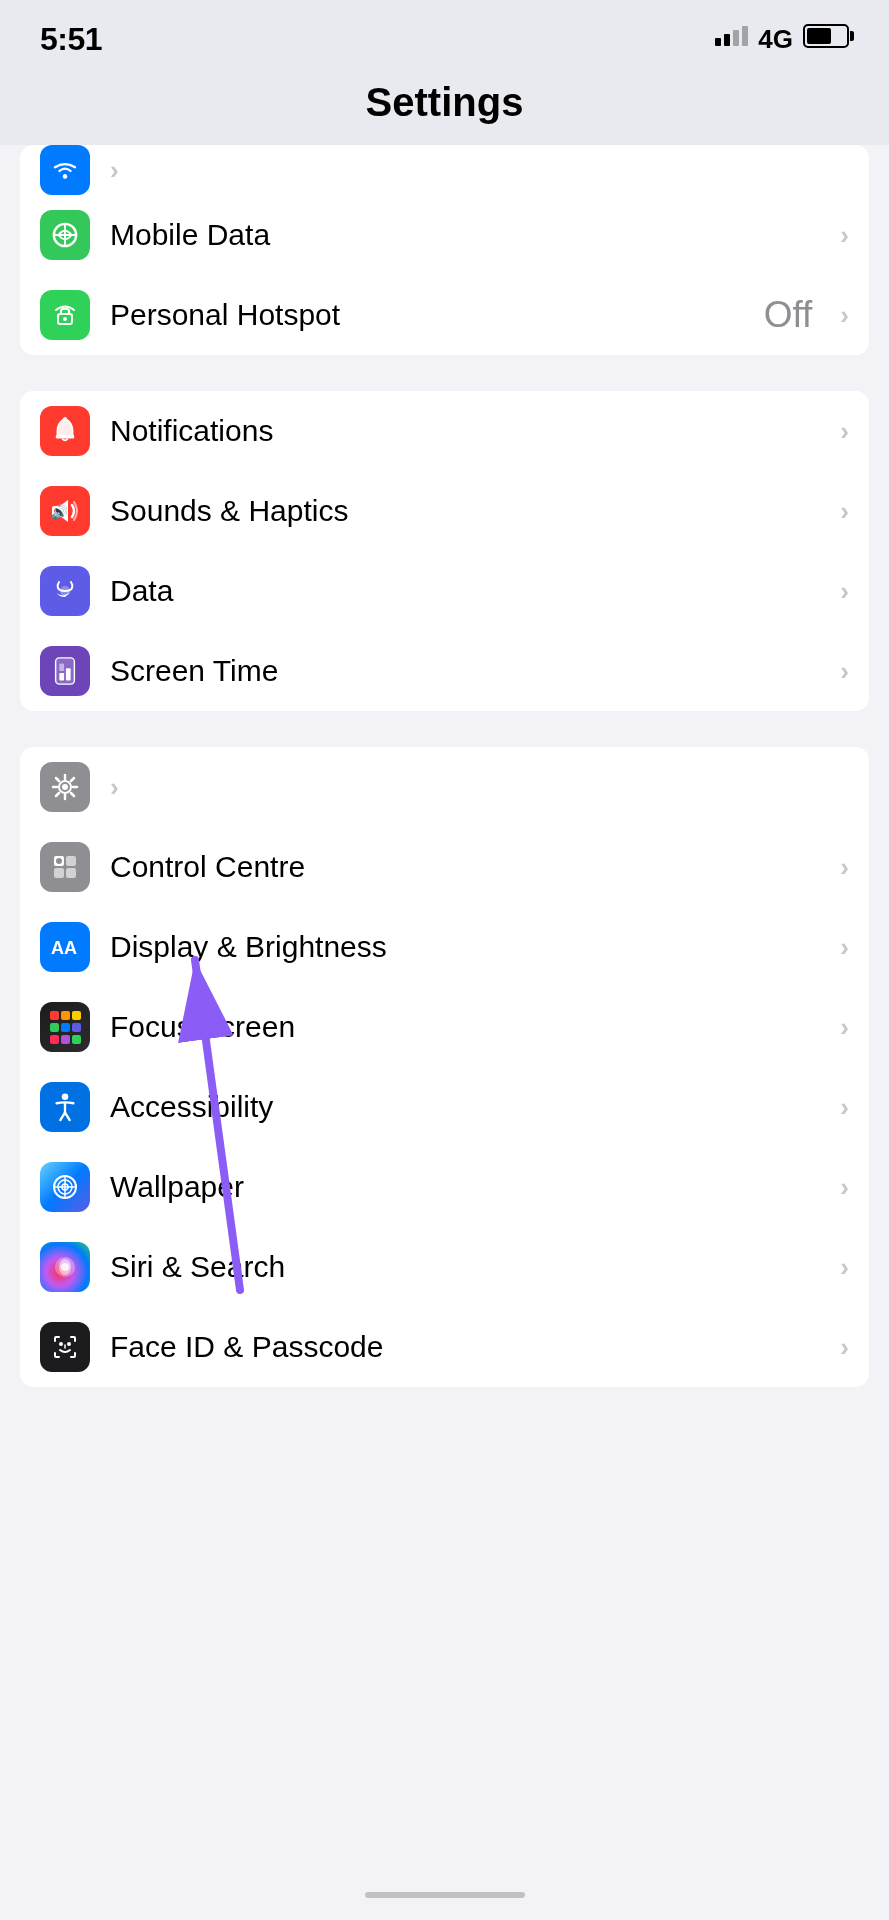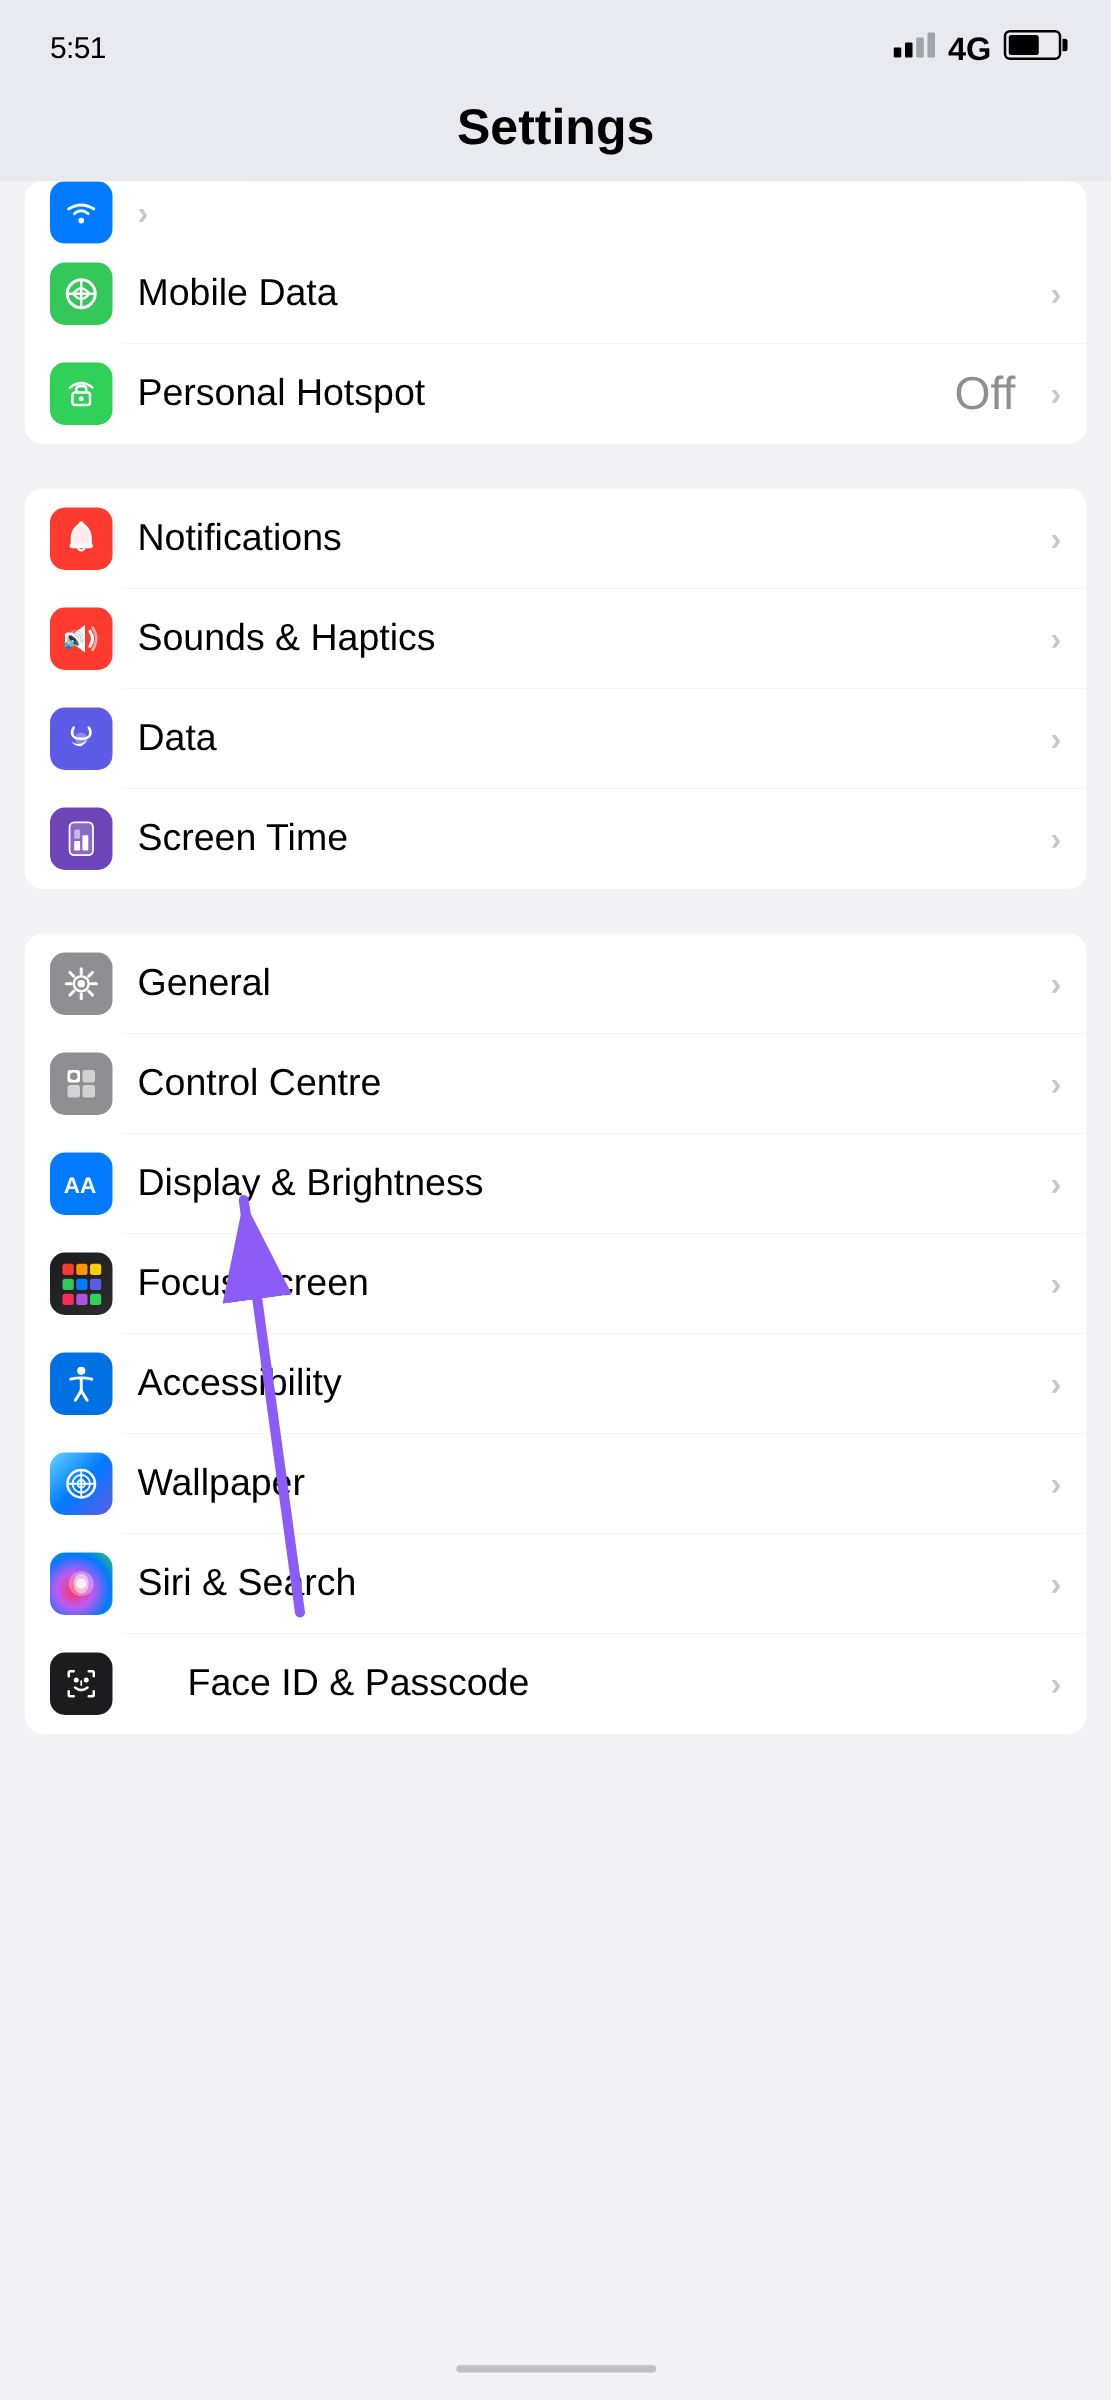"5:51" .status-time { font-size: 24px -> 32px; font-weight: 400 -> 700 }
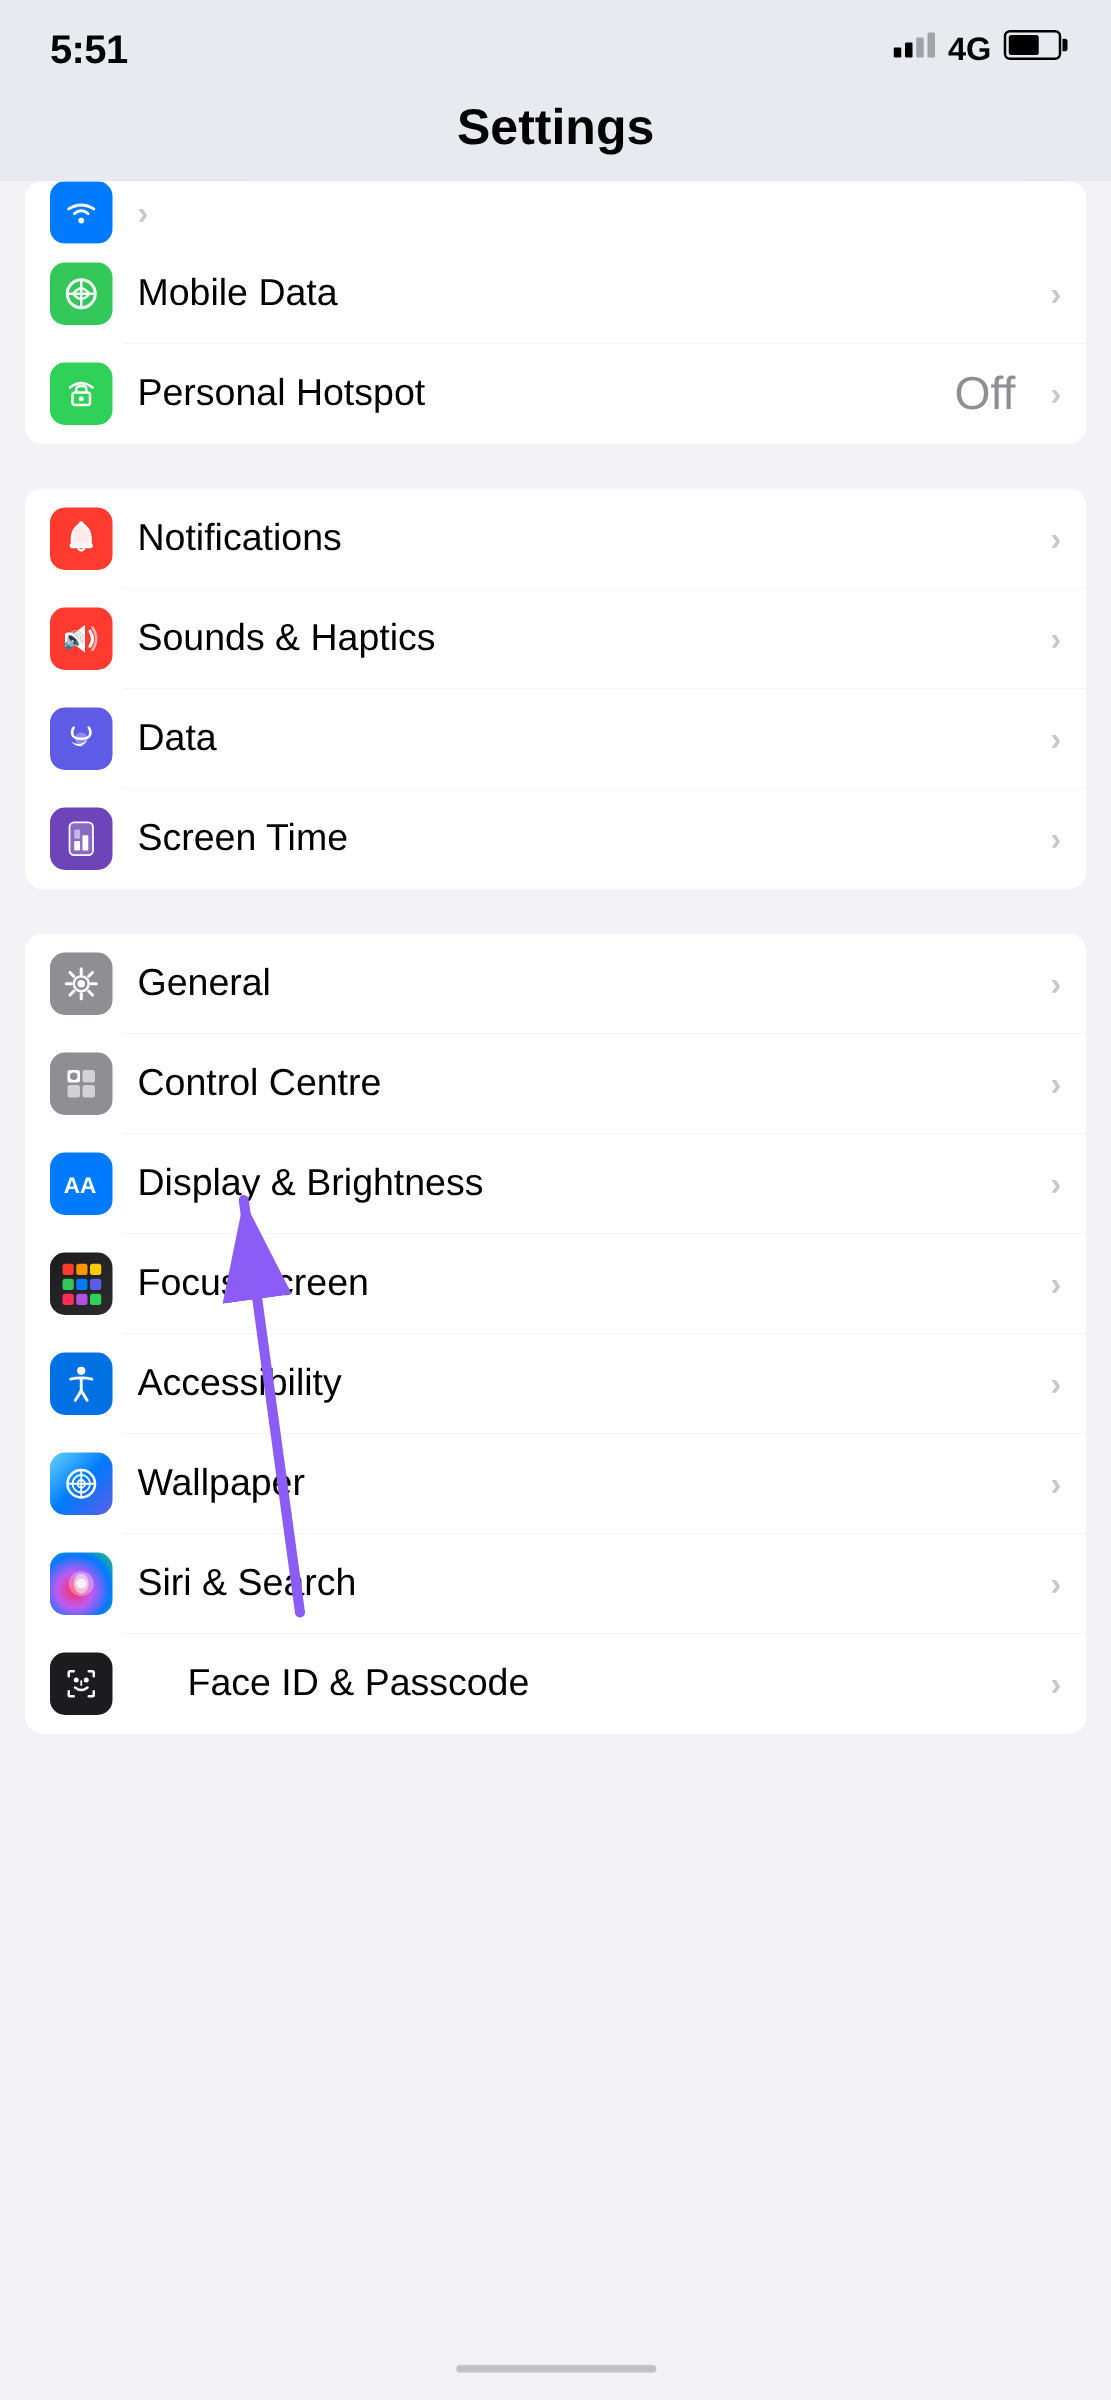"General" span.row-label { html: <span>General</span> -> none }
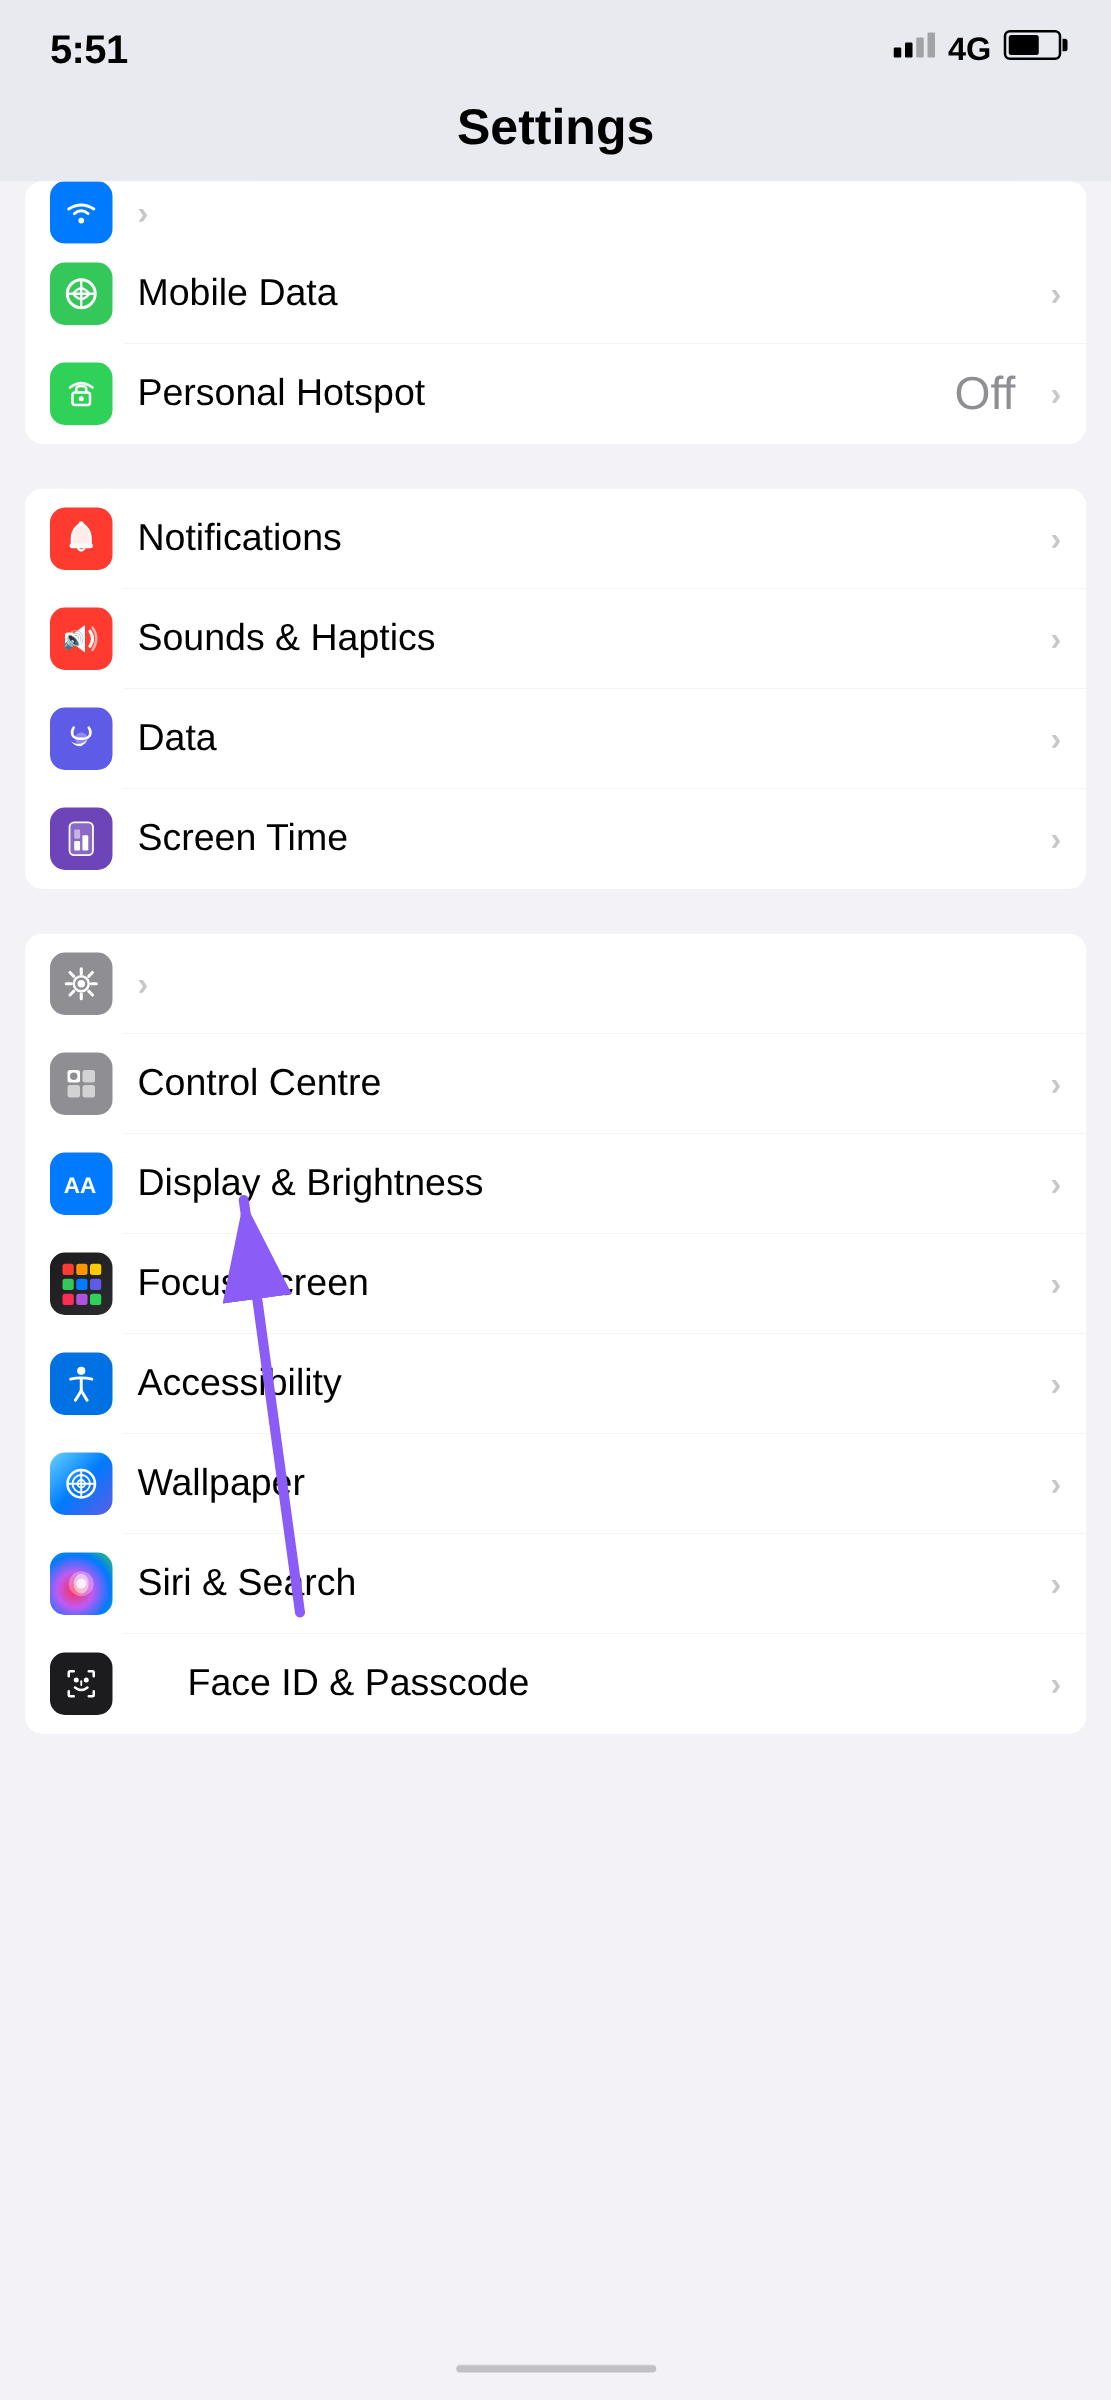"Face ID & Passcode" div.settings-row { gap: 40px -> none }
